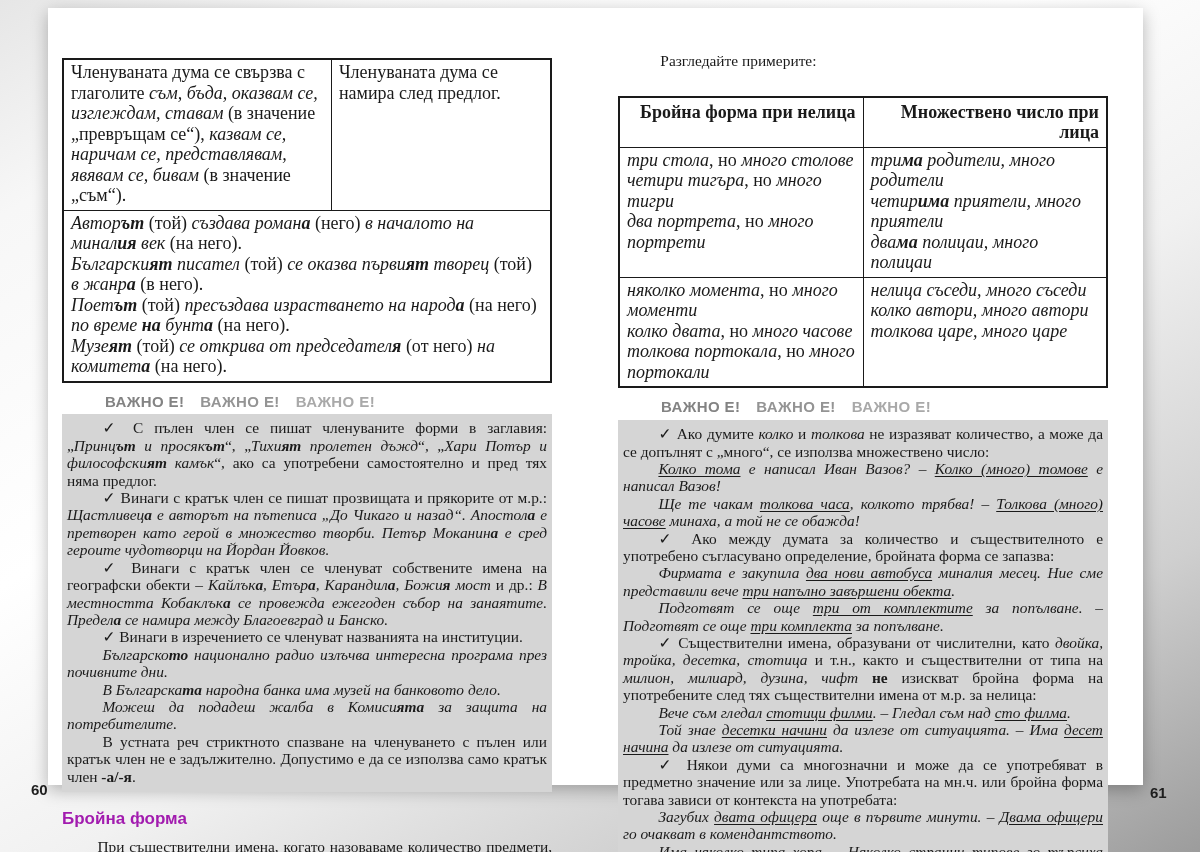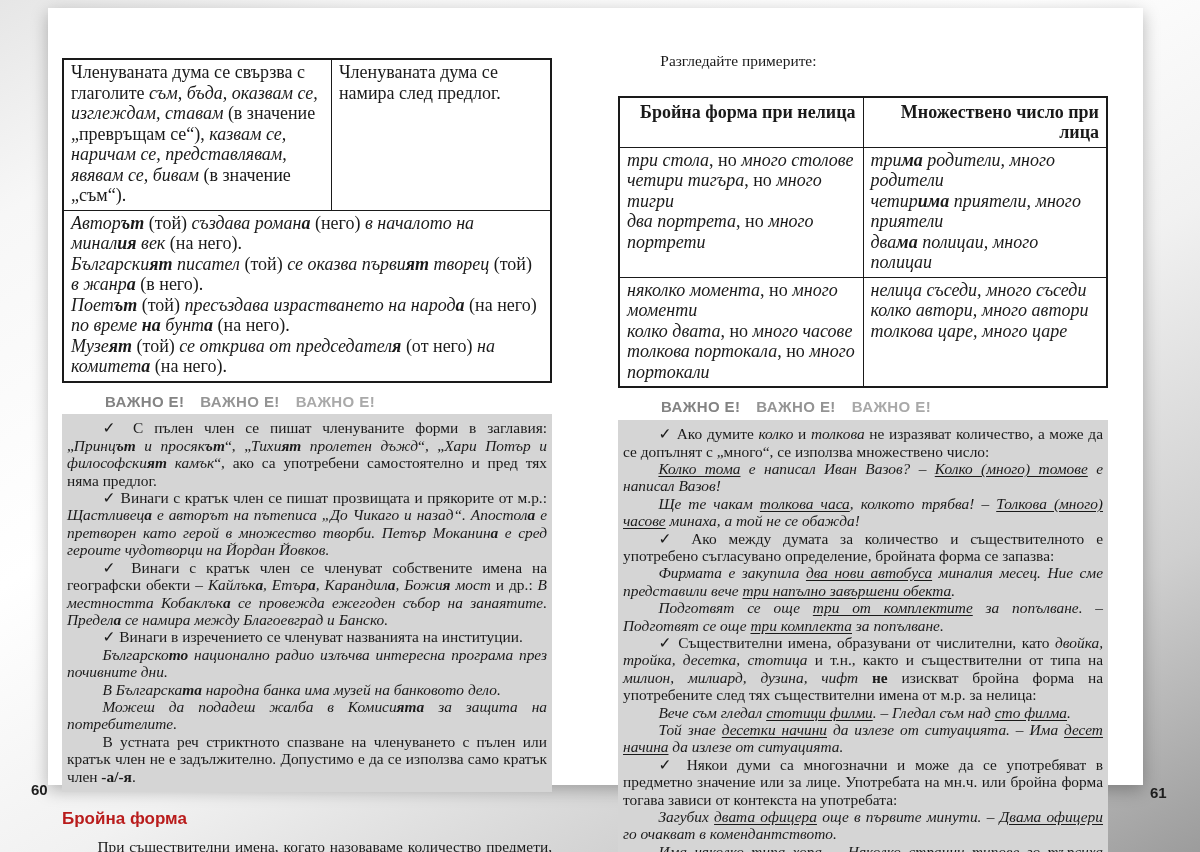"Бройна форма" h2.sect { color: #b91c1c -> #a21caf }
